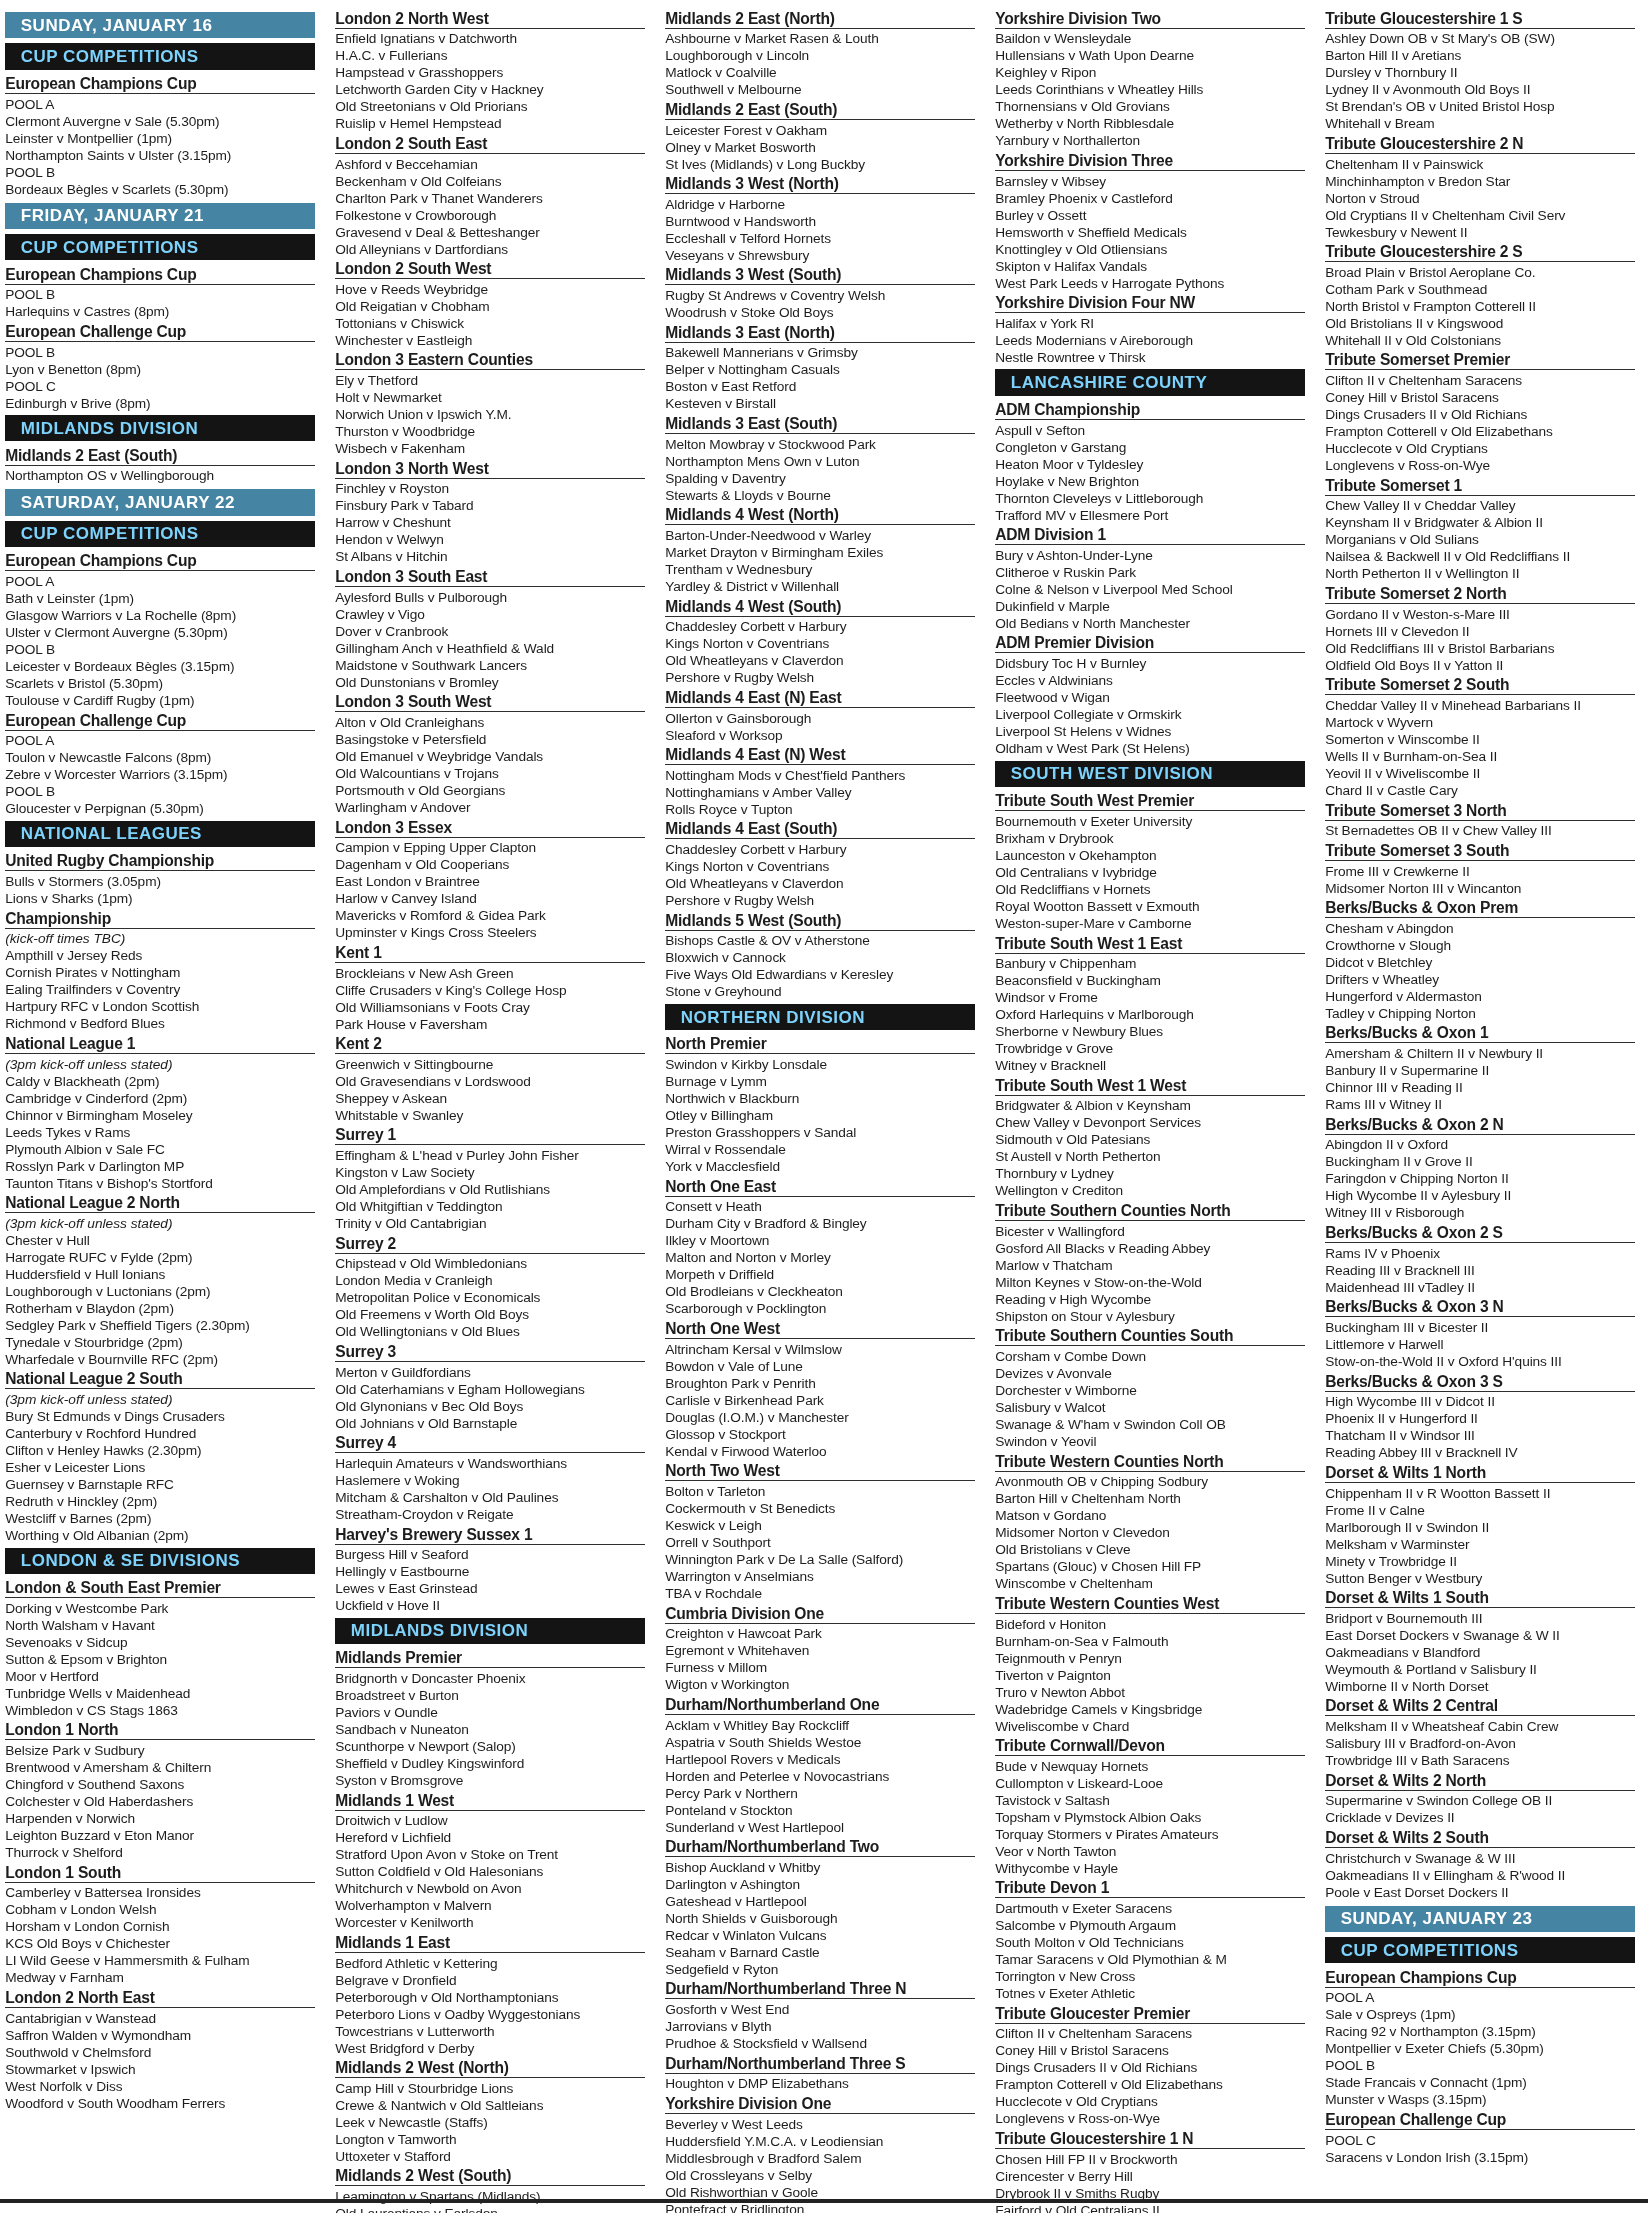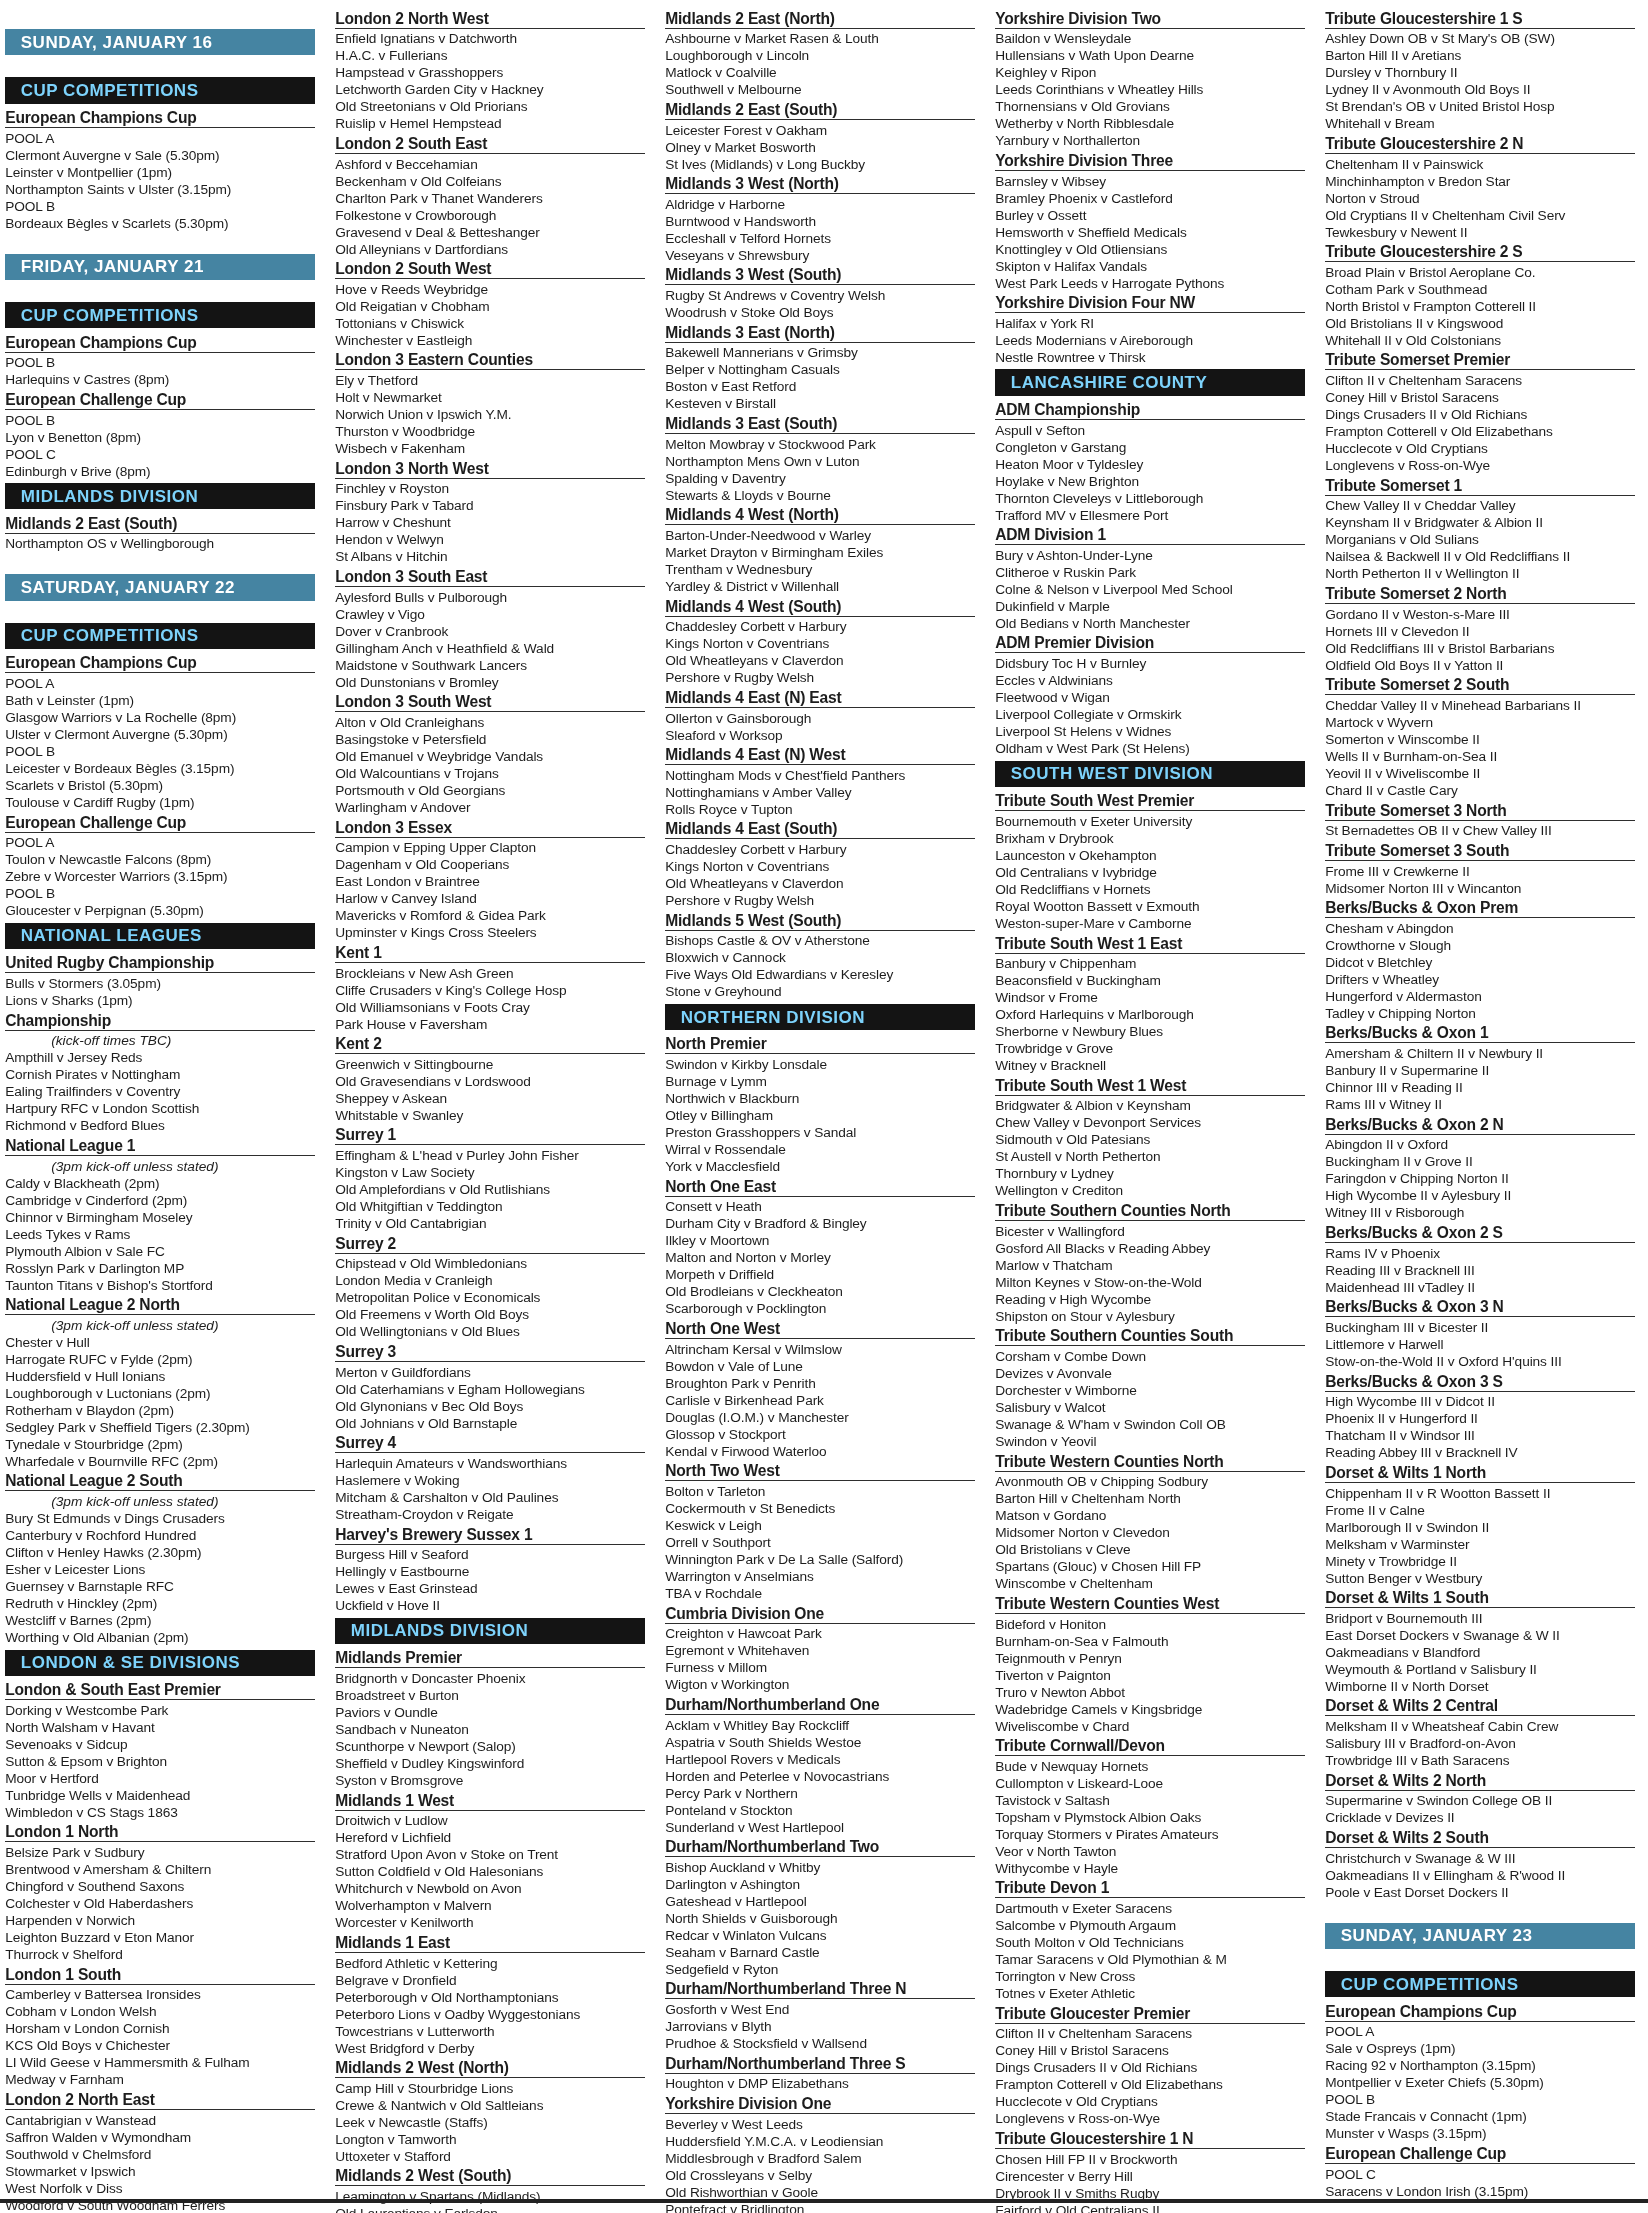"SUNDAY, JANUARY 16" .d { margin: 22px 0 -> 5px 0 }
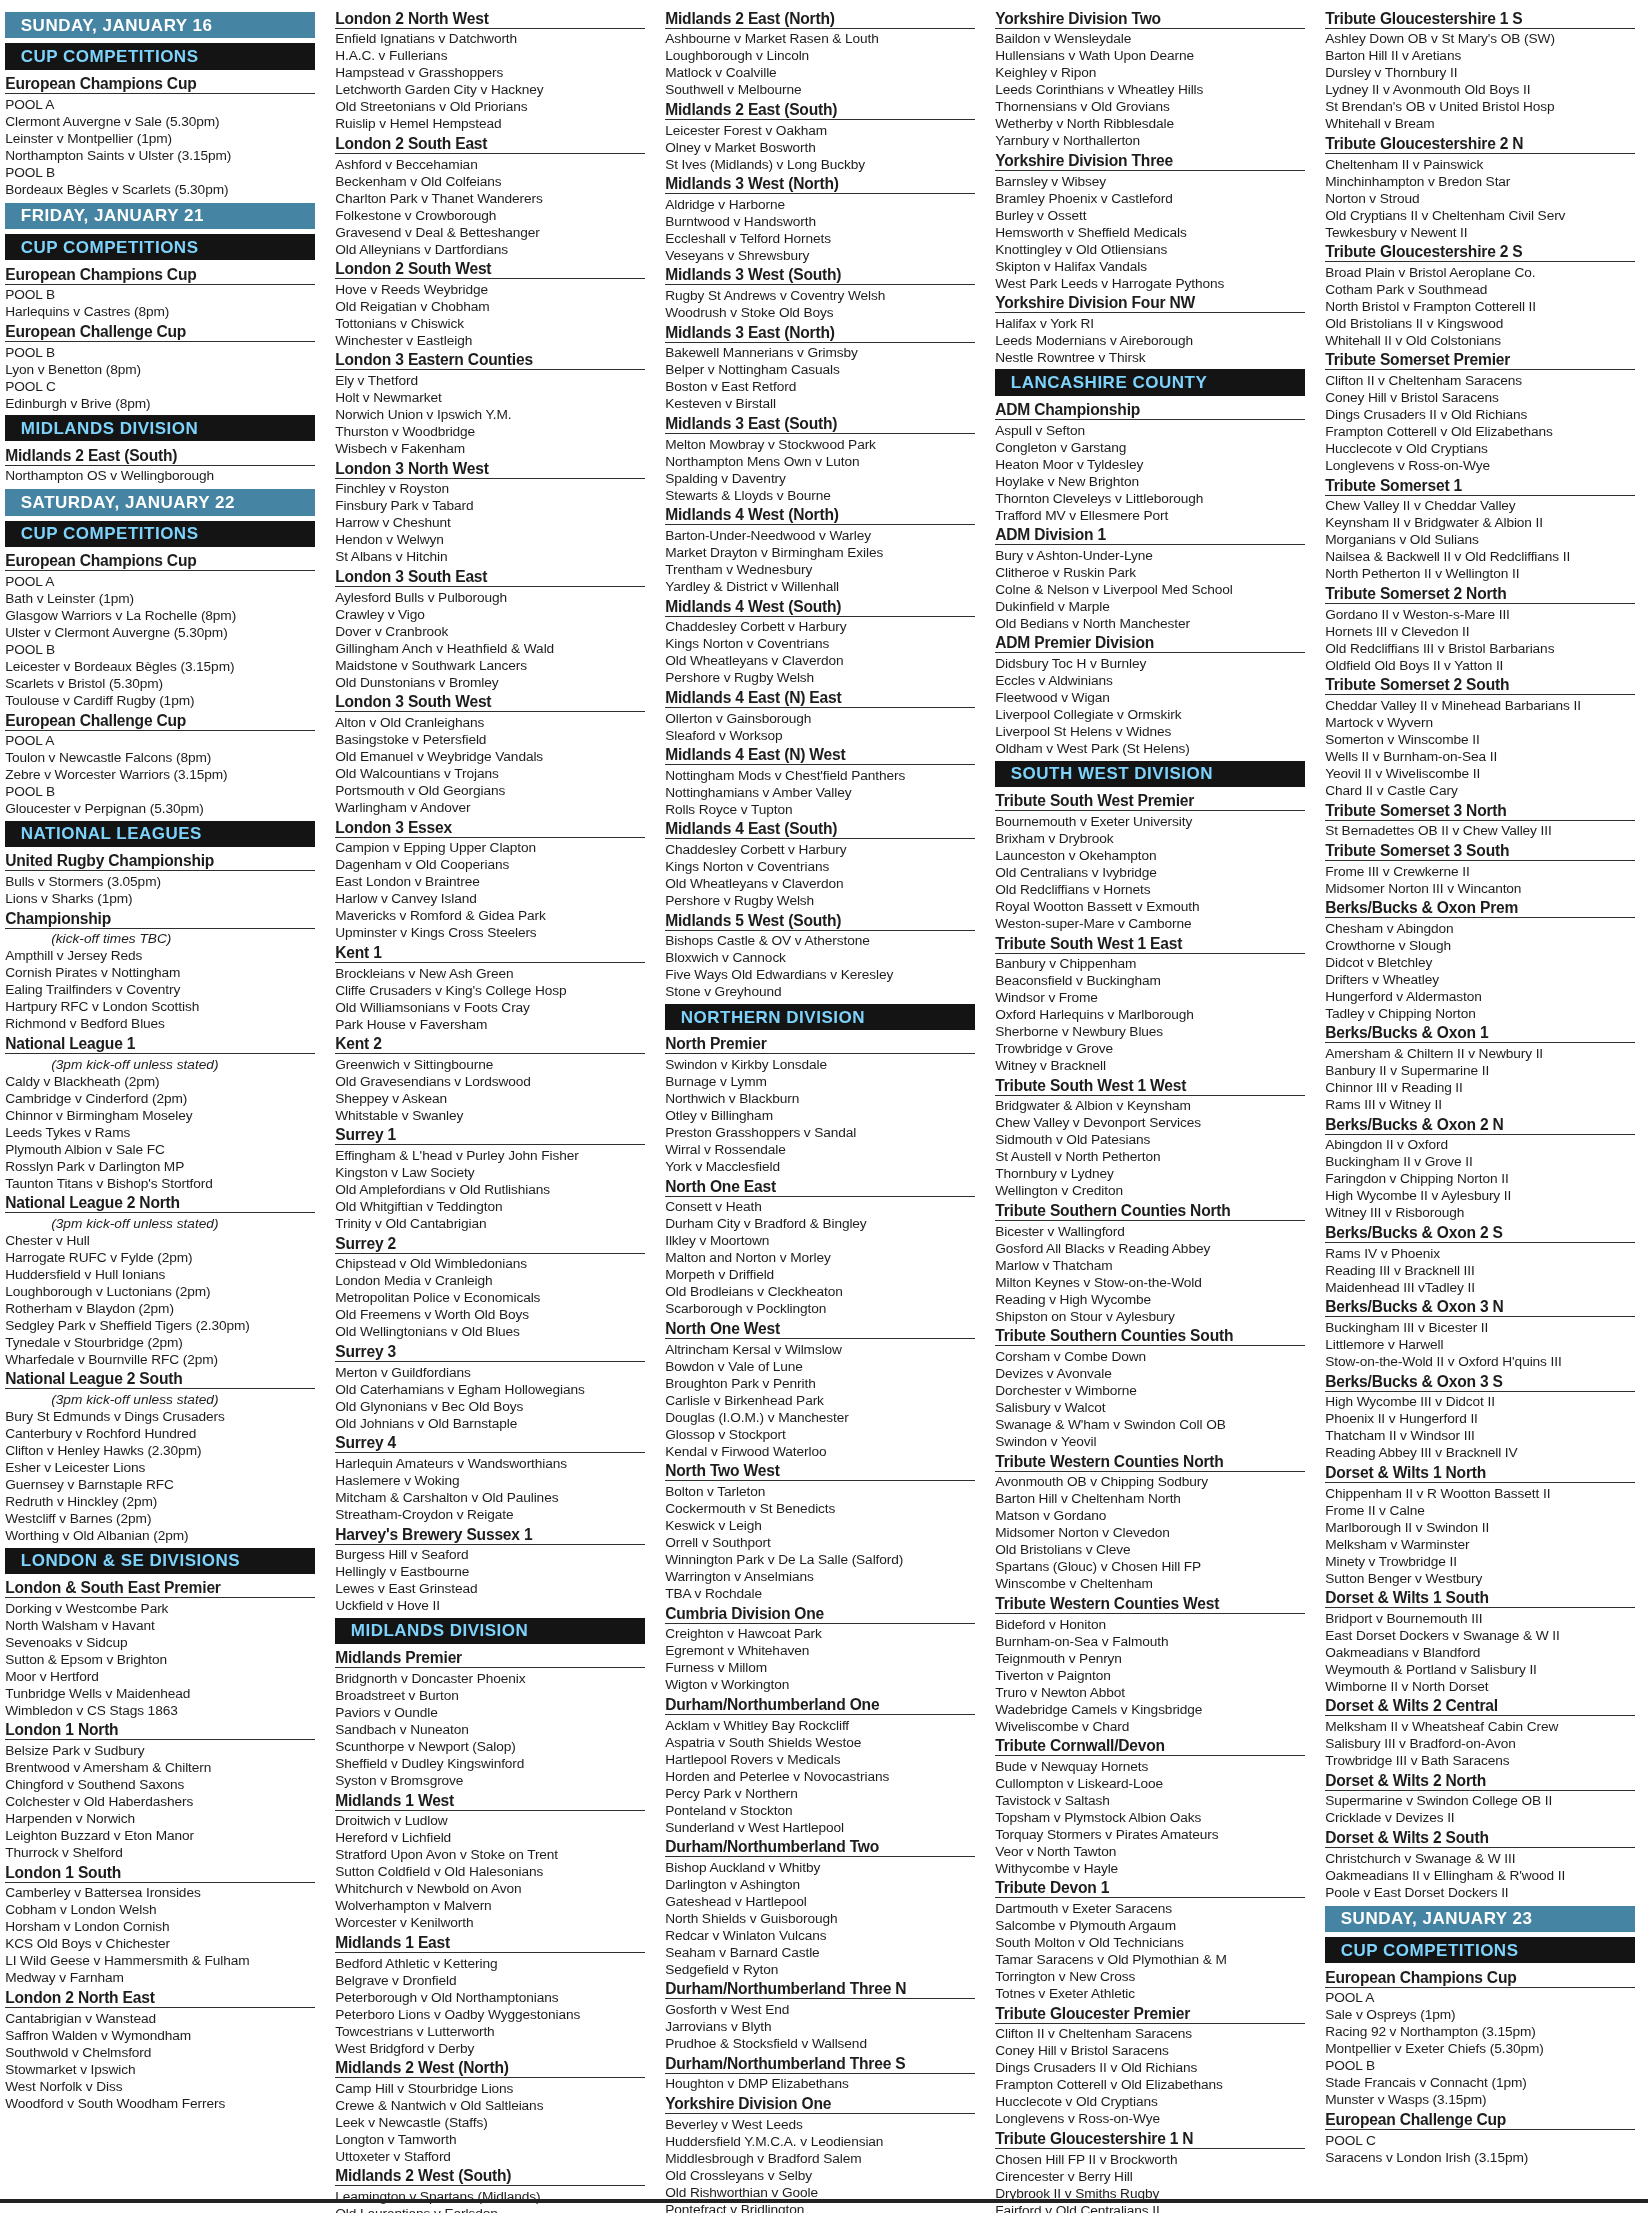"(kick-off times TBC)" .n { margin-left: 46px -> none }
